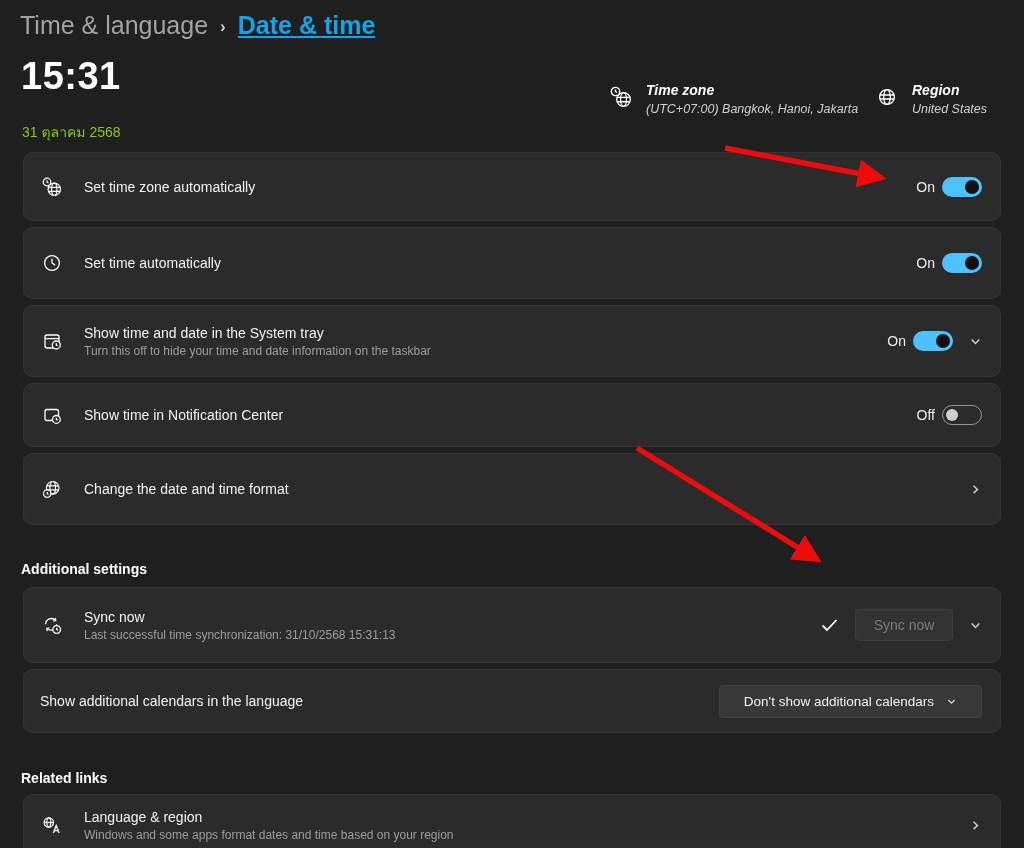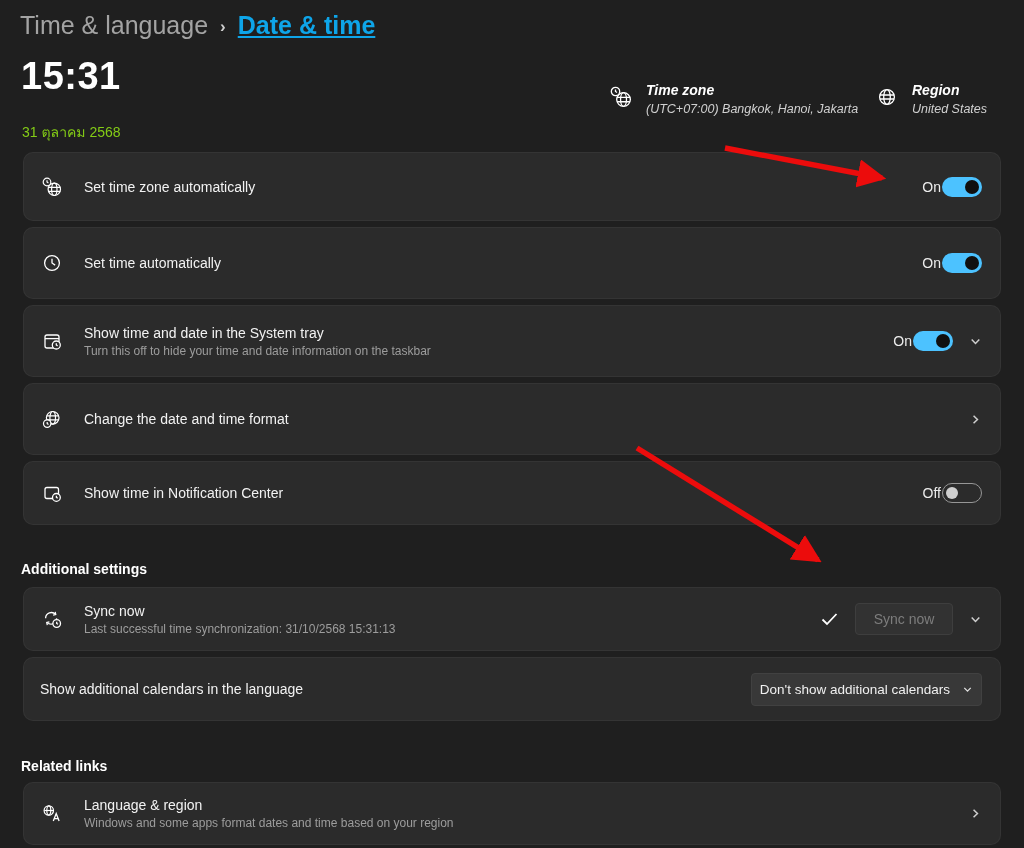"On" .state-label { margin-right: 1px -> 7px }
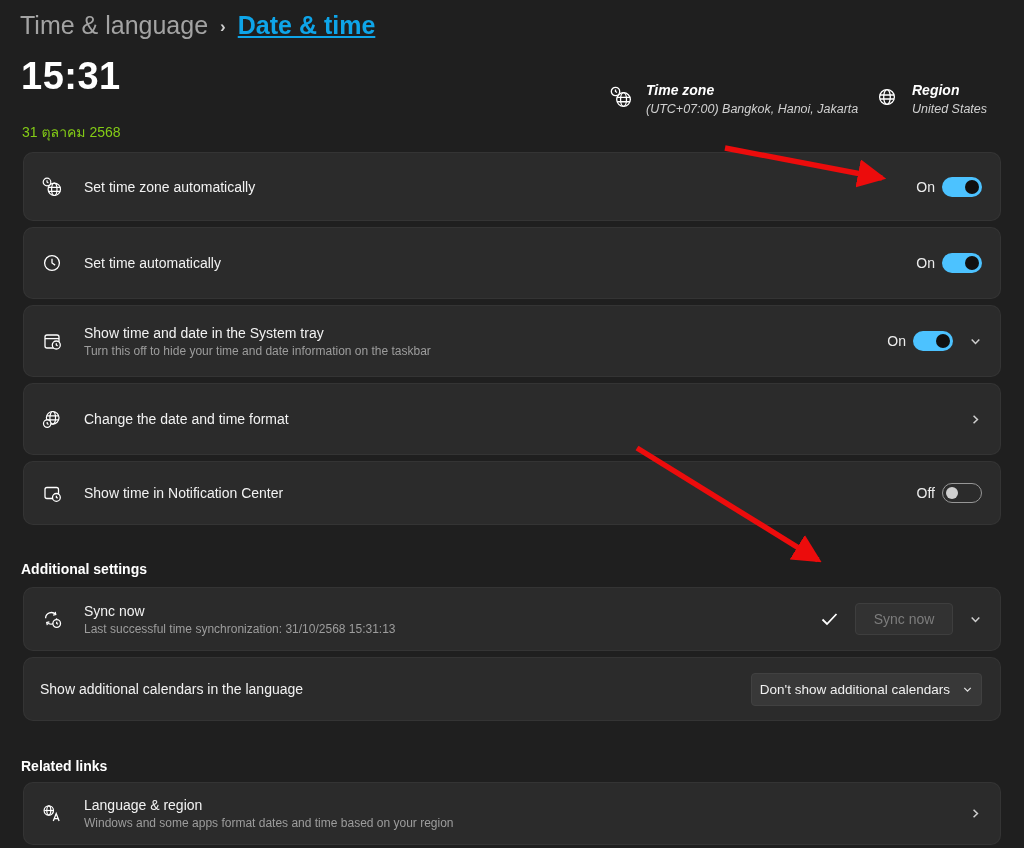"Change the date and time" div.card { order: before "Show time in Notification Center" -> after "Show time in Notification Center" }
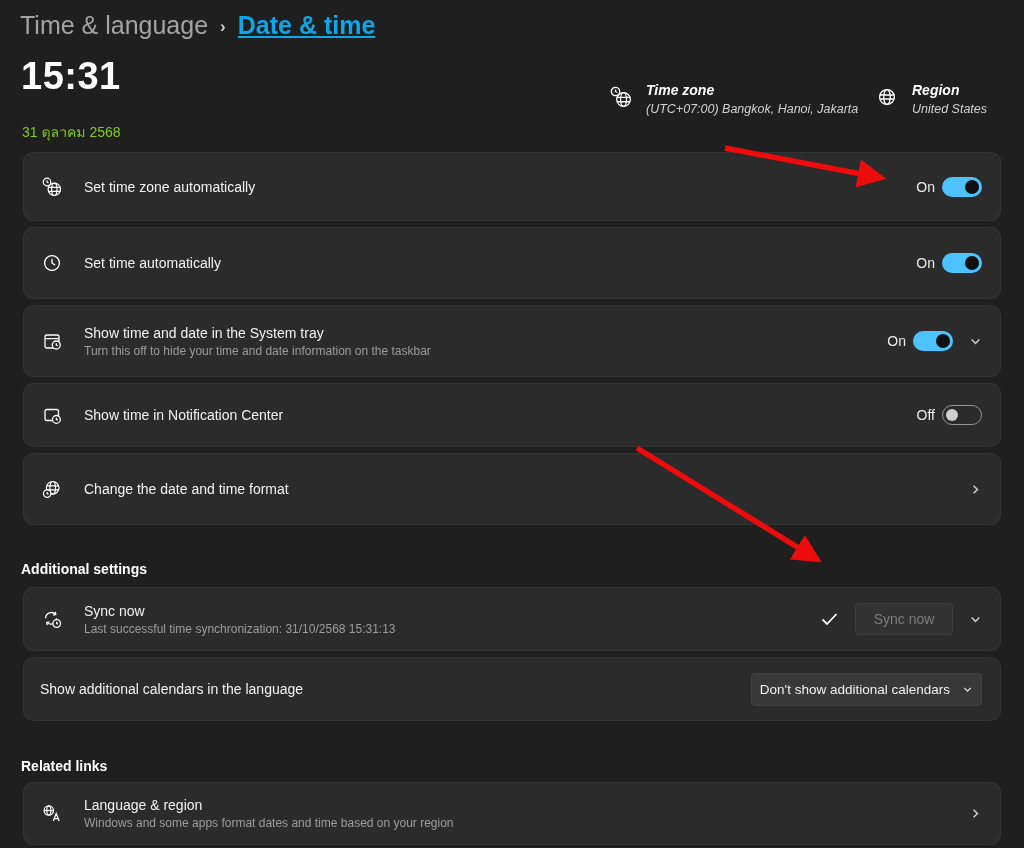"Sync now" .h68 { height: 64px -> 76px }
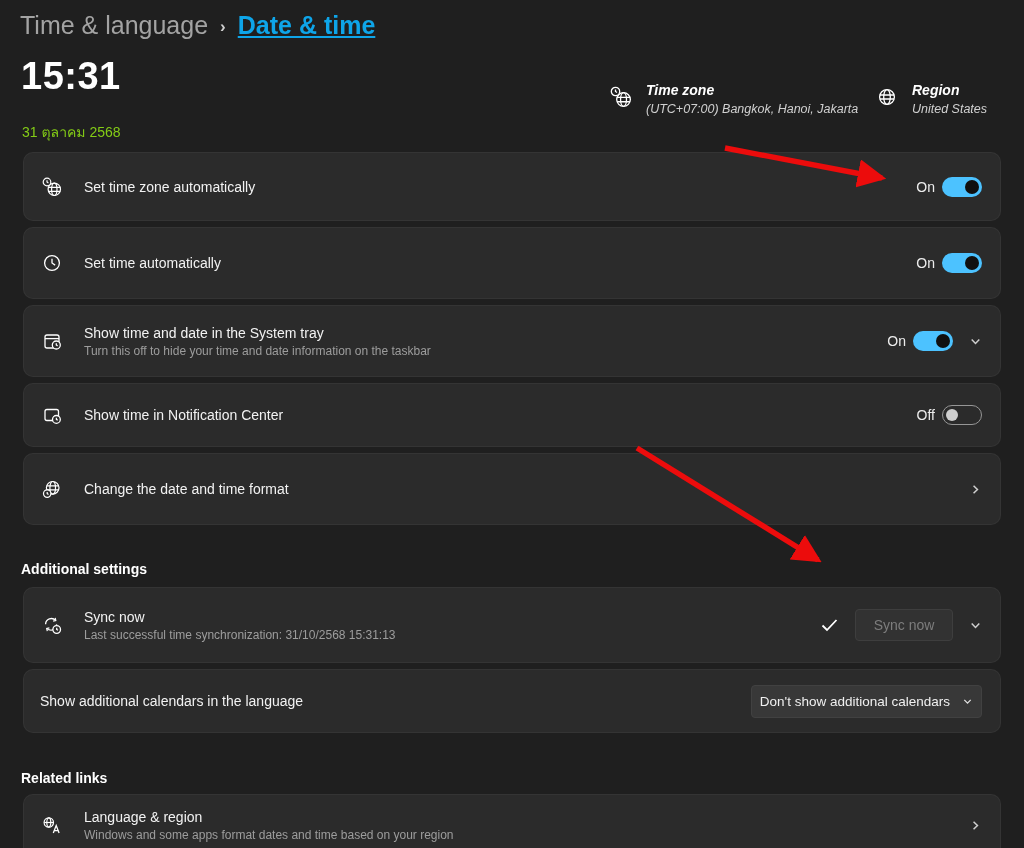"Don't show additional calendars" .dropdown { padding: 0 8px -> 0 24px }
